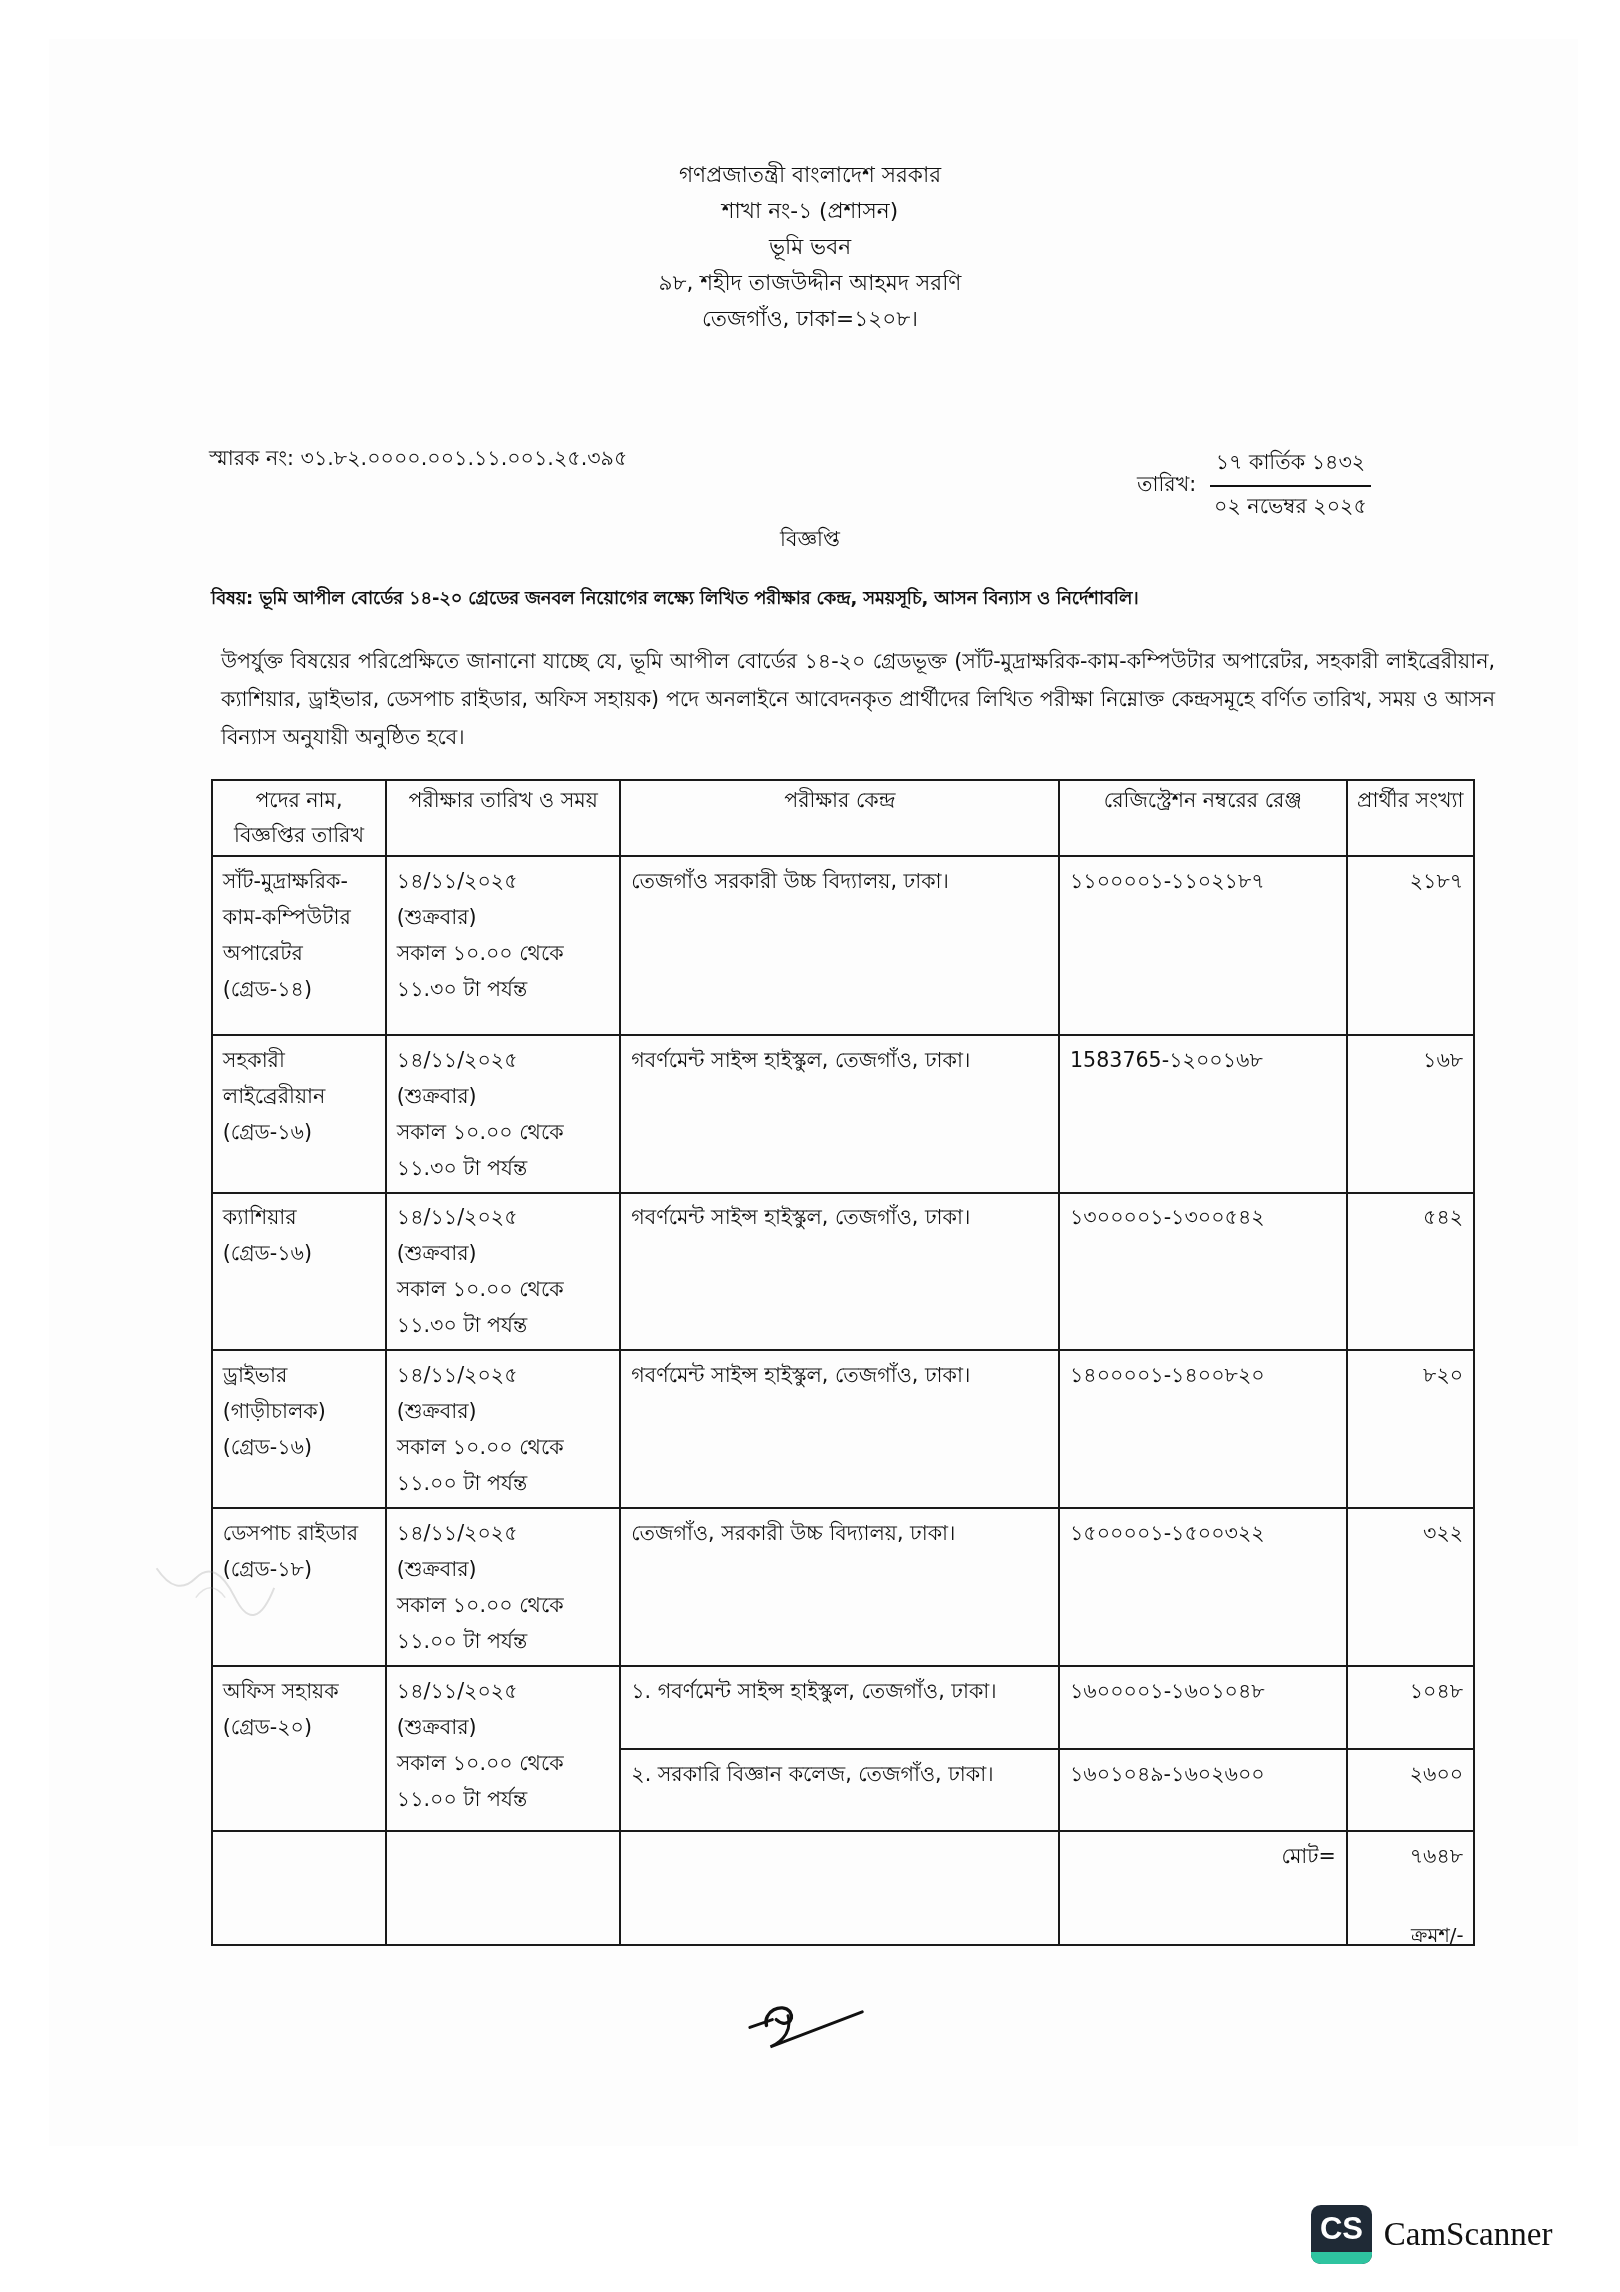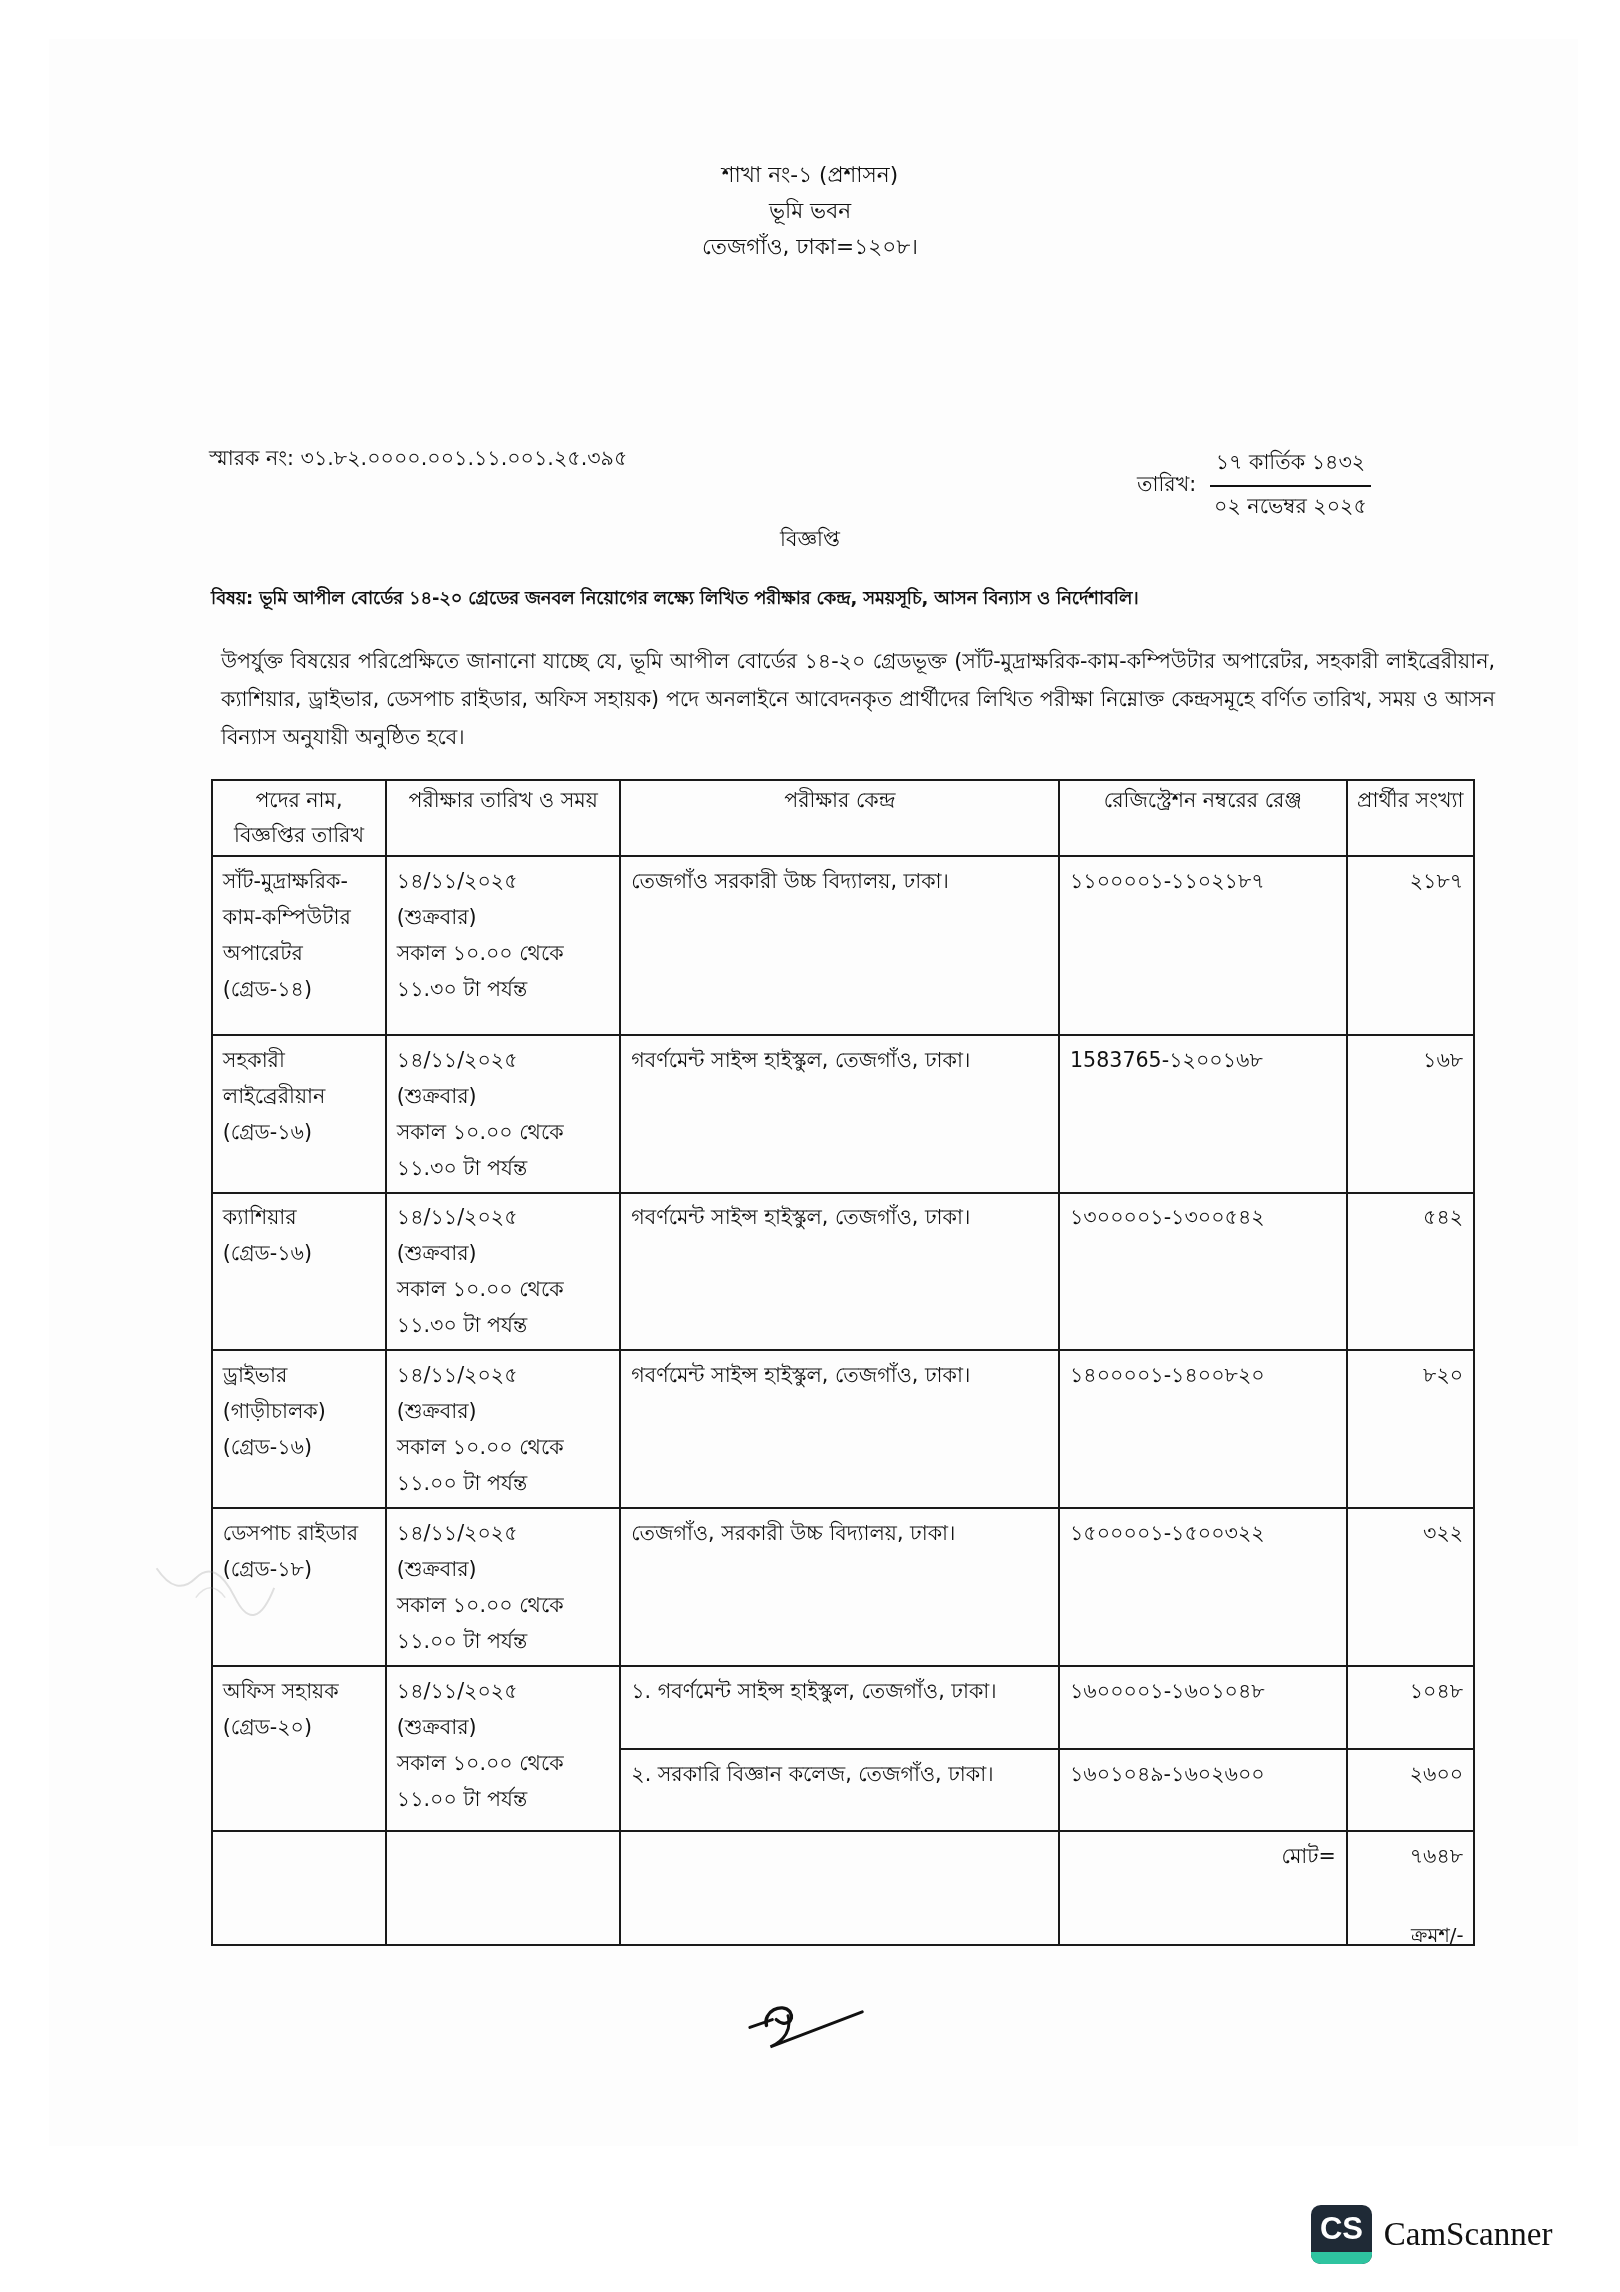"গণপ্রজাতন্ত্রী বাংলাদেশ সরকার" div { html: none -> <div>গণপ্রজাতন্ত্রী বাংলাদেশ সরকার</div> }
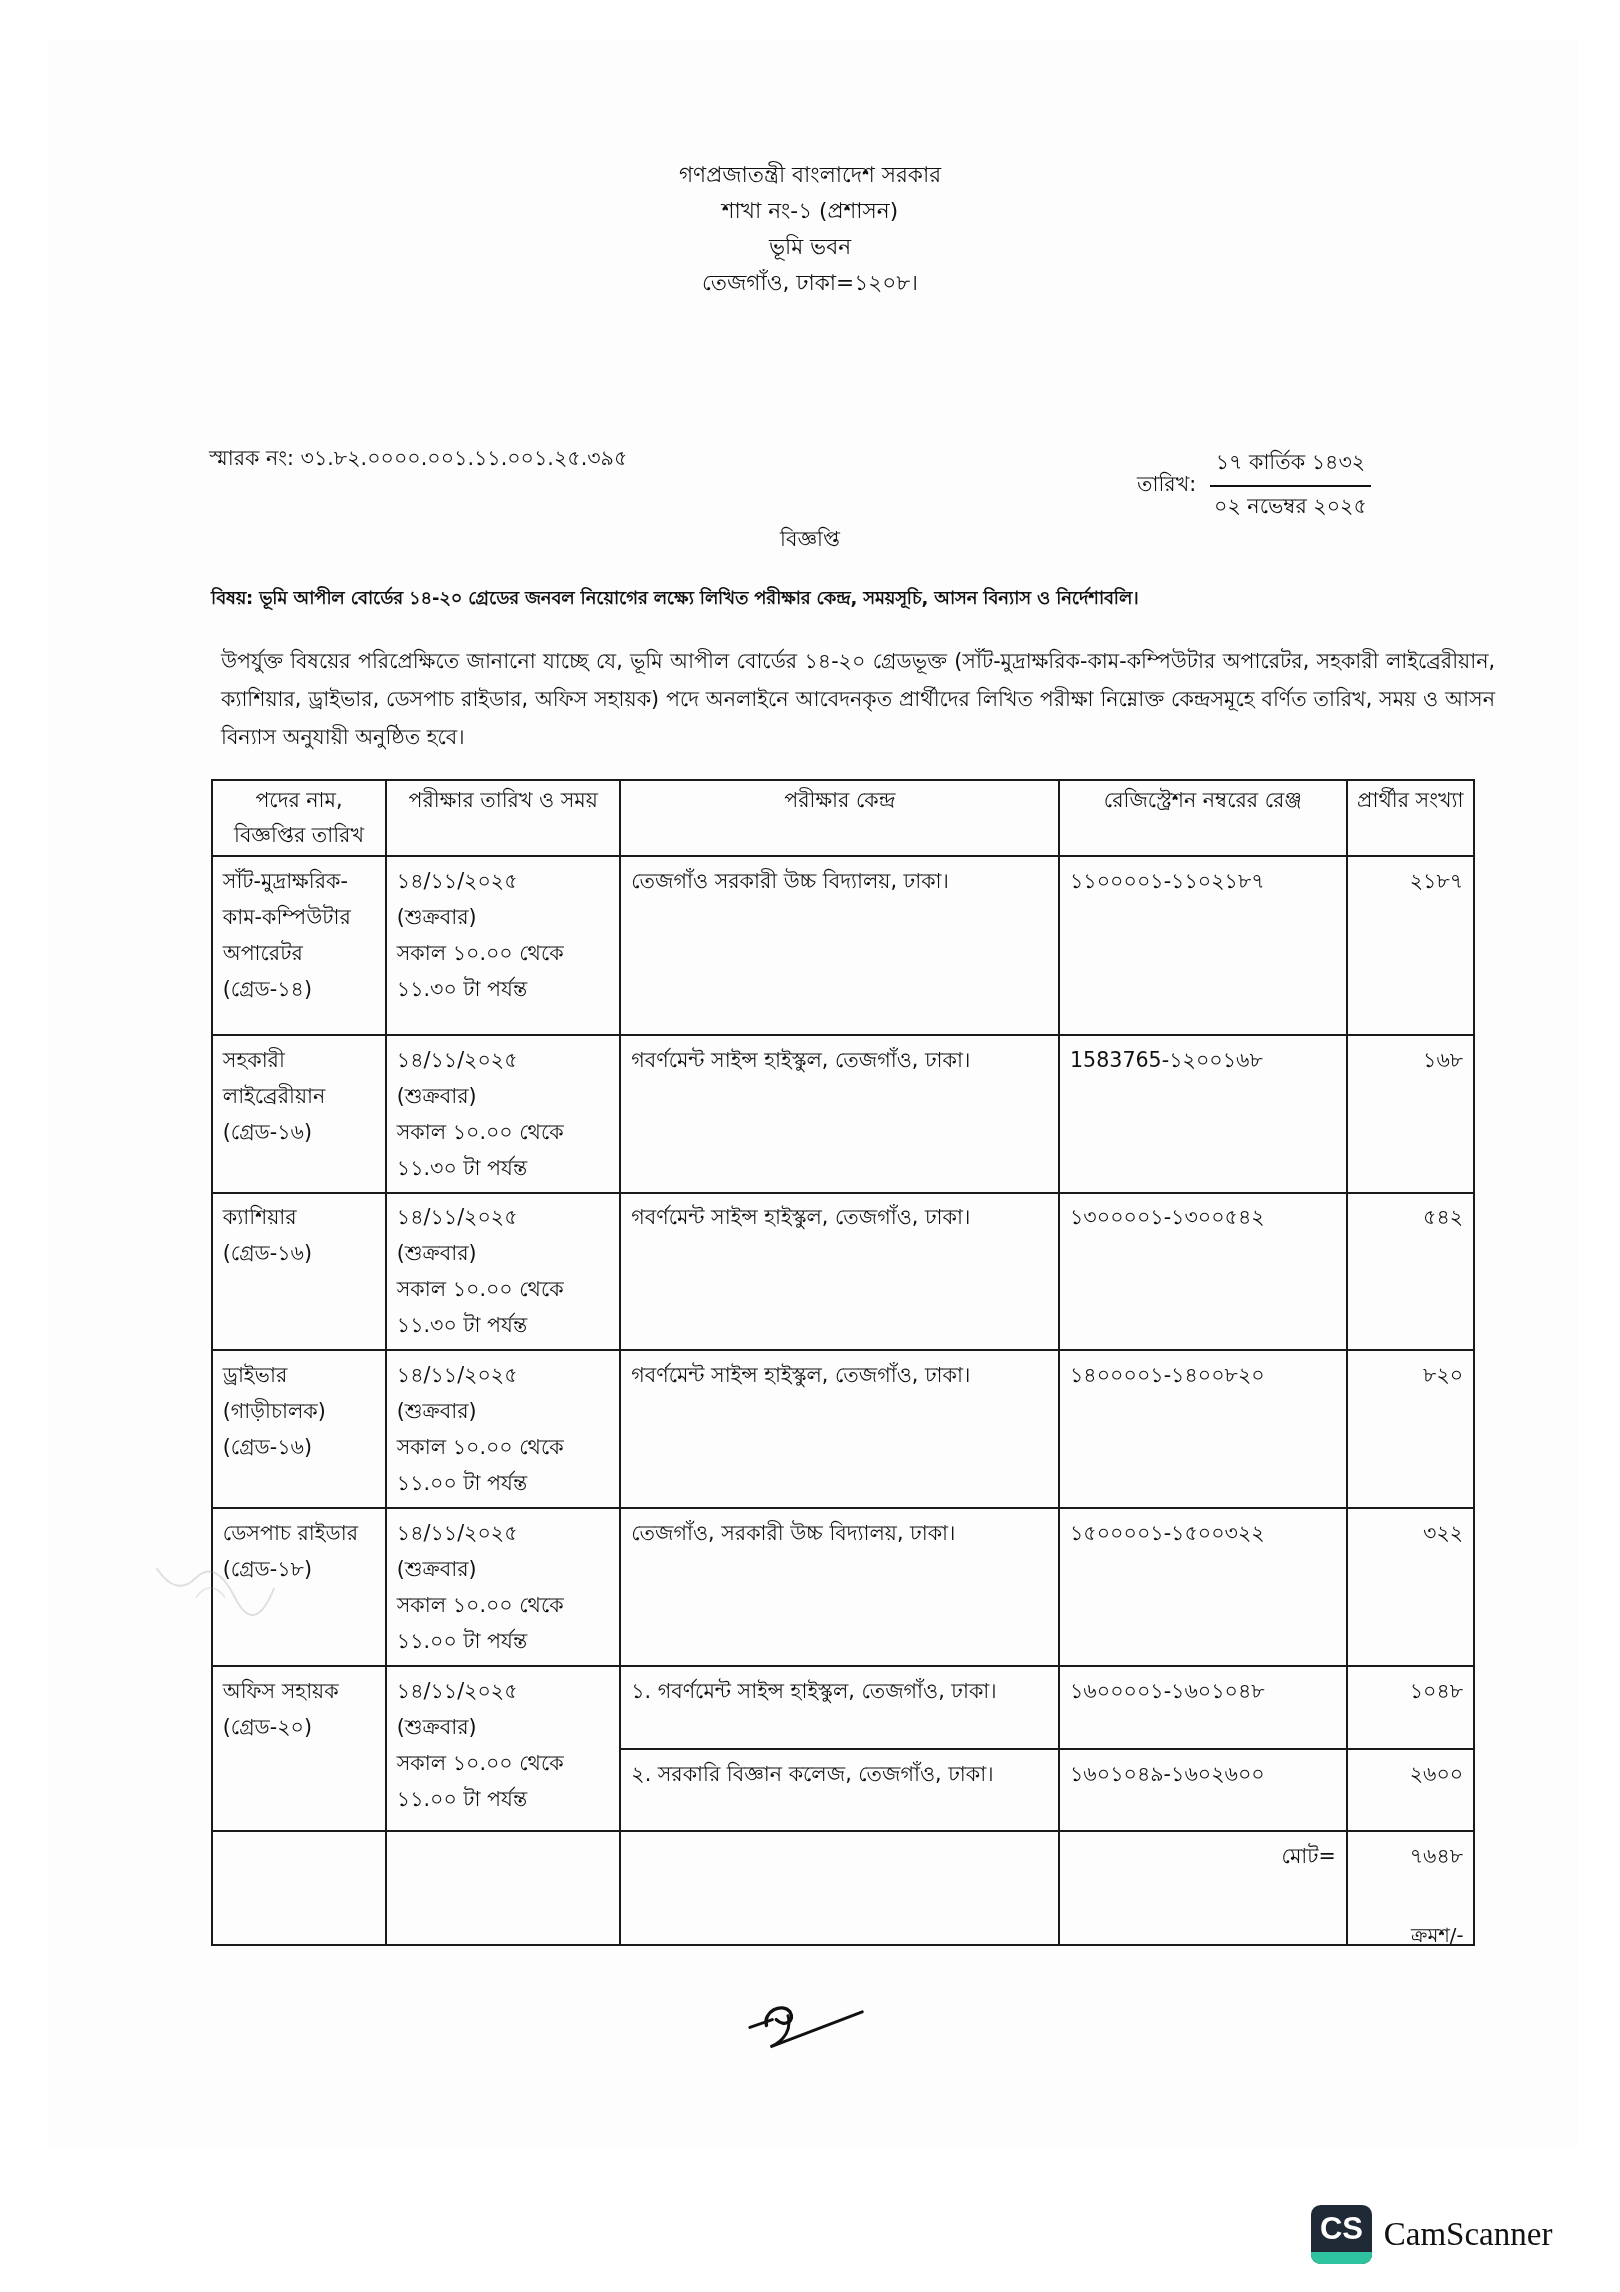"৯৮, শহীদ তাজউদ্দীন আহমদ সরণি" div { html: none -> <div>৯৮, শহীদ তাজউদ্দীন আহমদ সরণি</div> }
